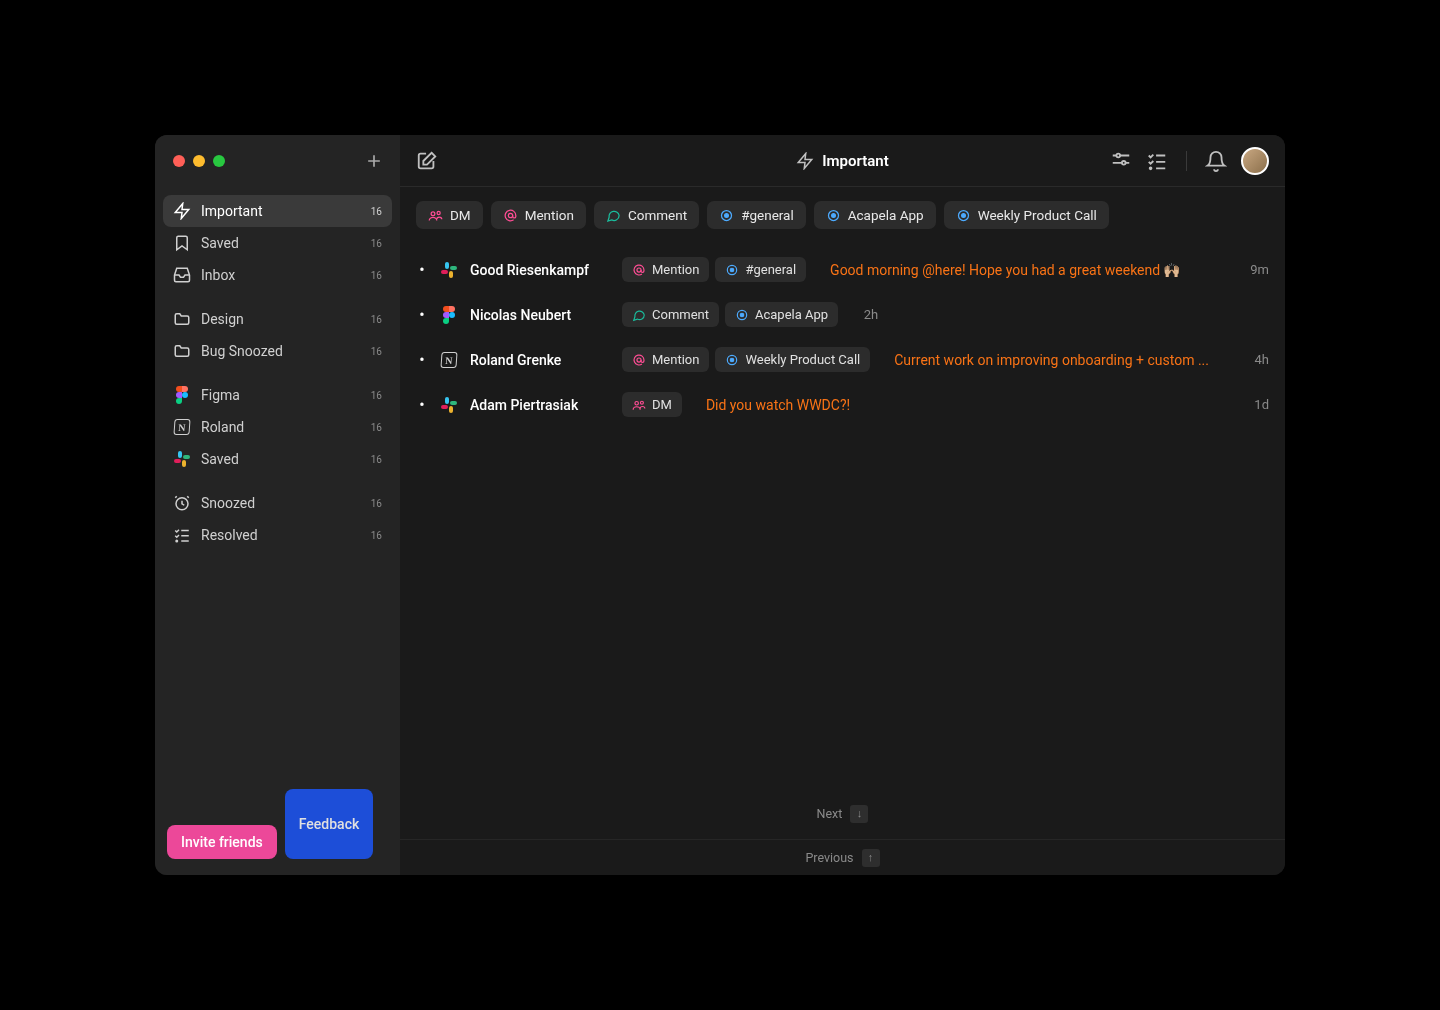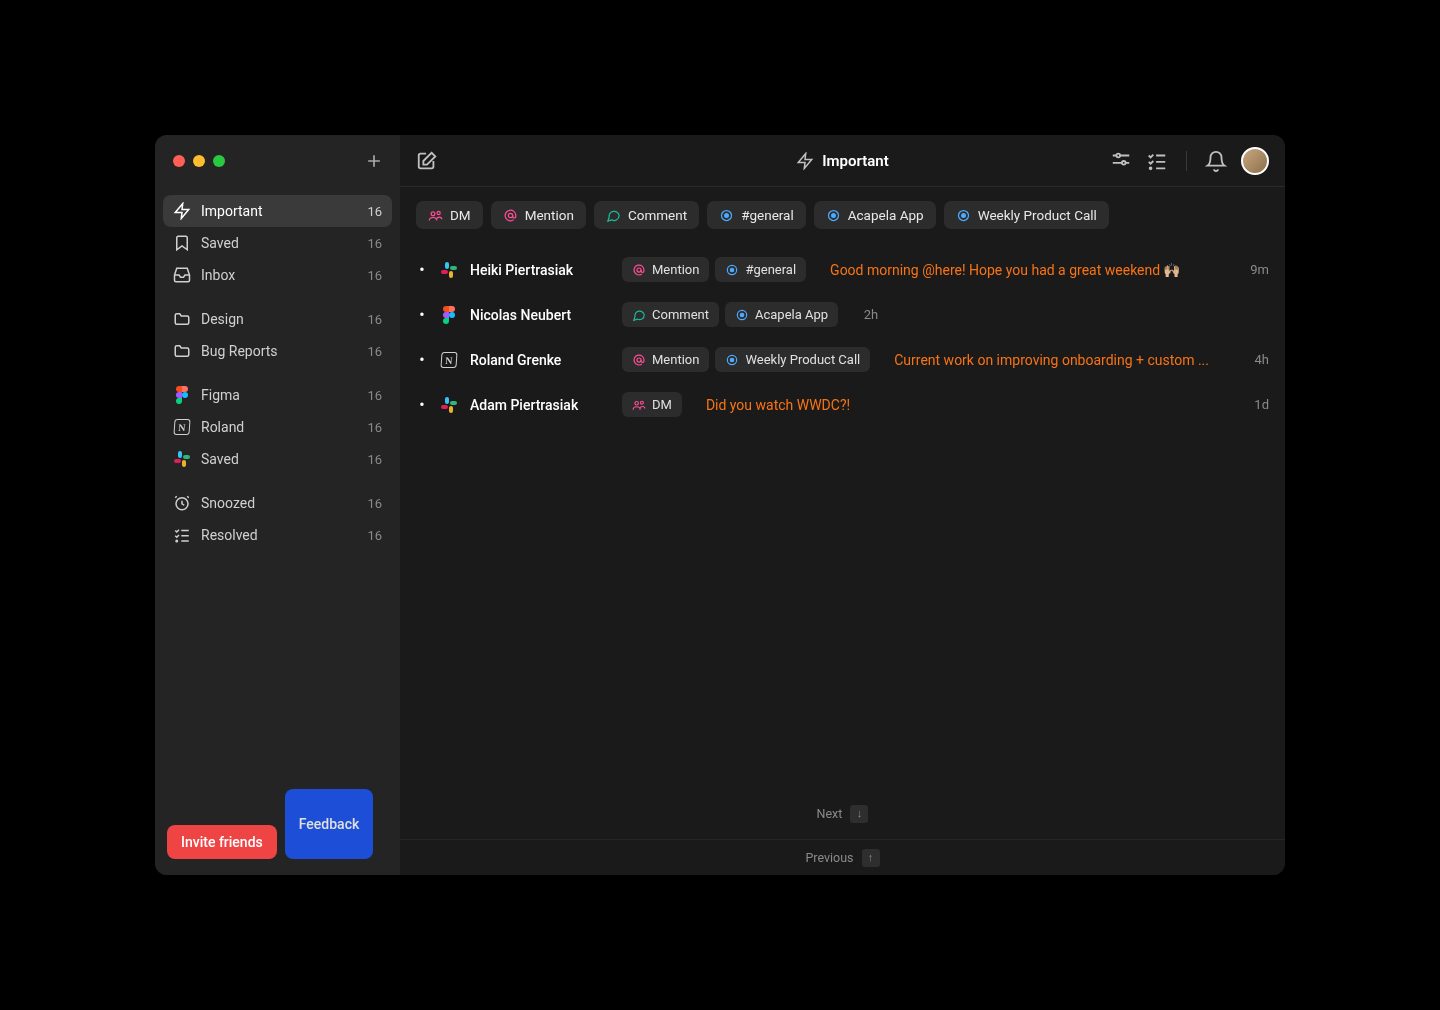"16" .nav-count { font-size: 13px -> 10px }
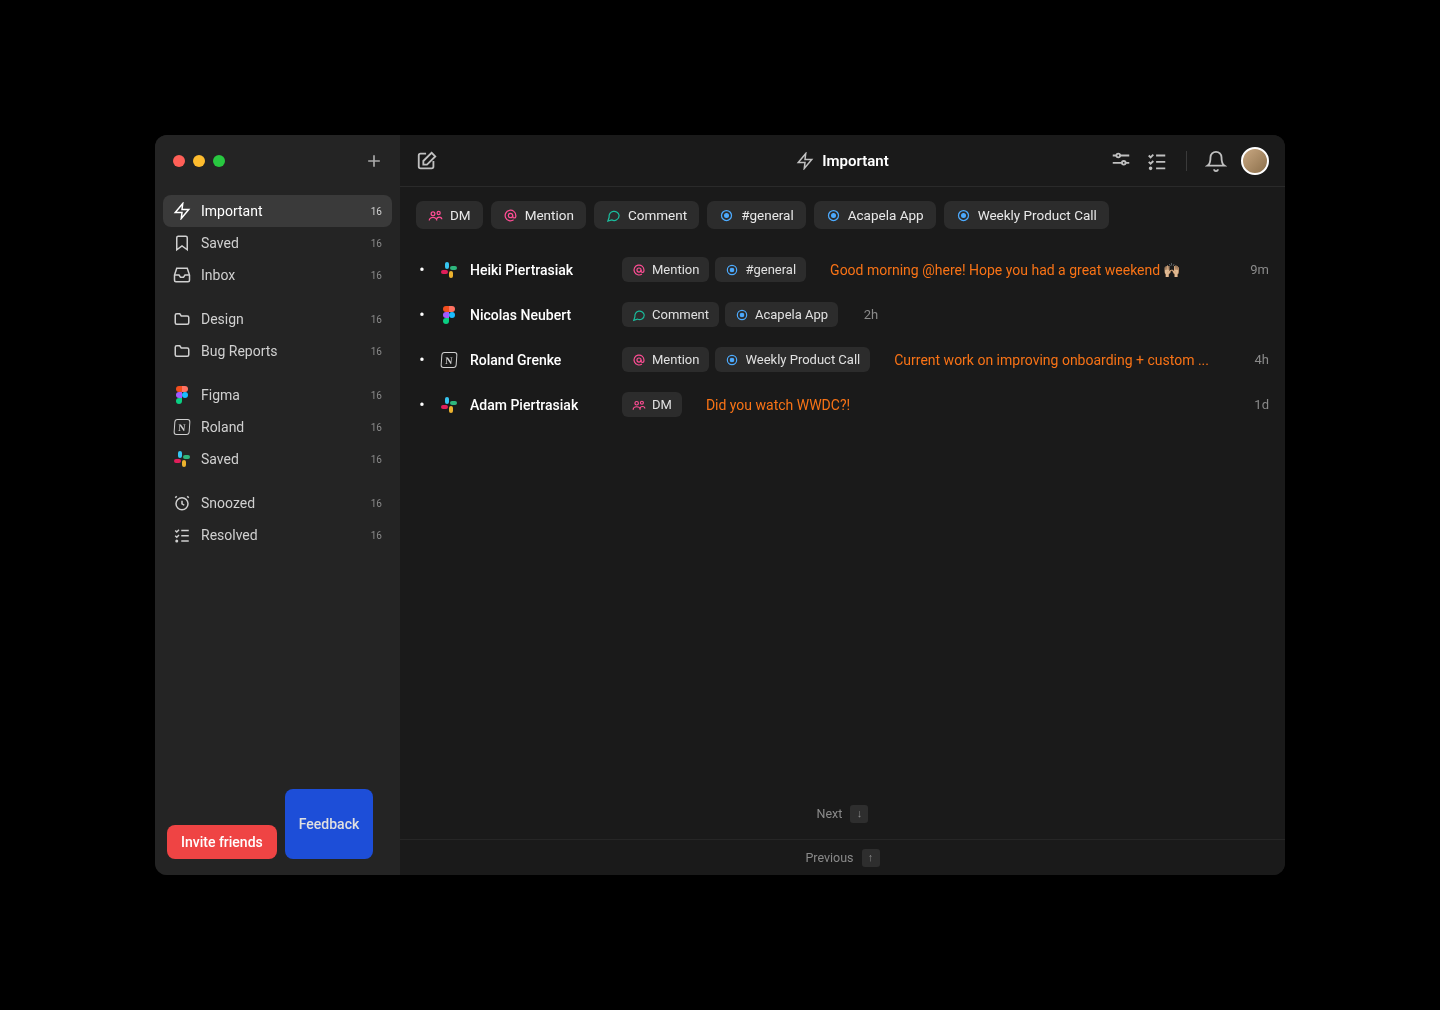"Heiki Piertrasiak" span.sender { text: Heiki Piertrasiak -> Good Riesenkampf }
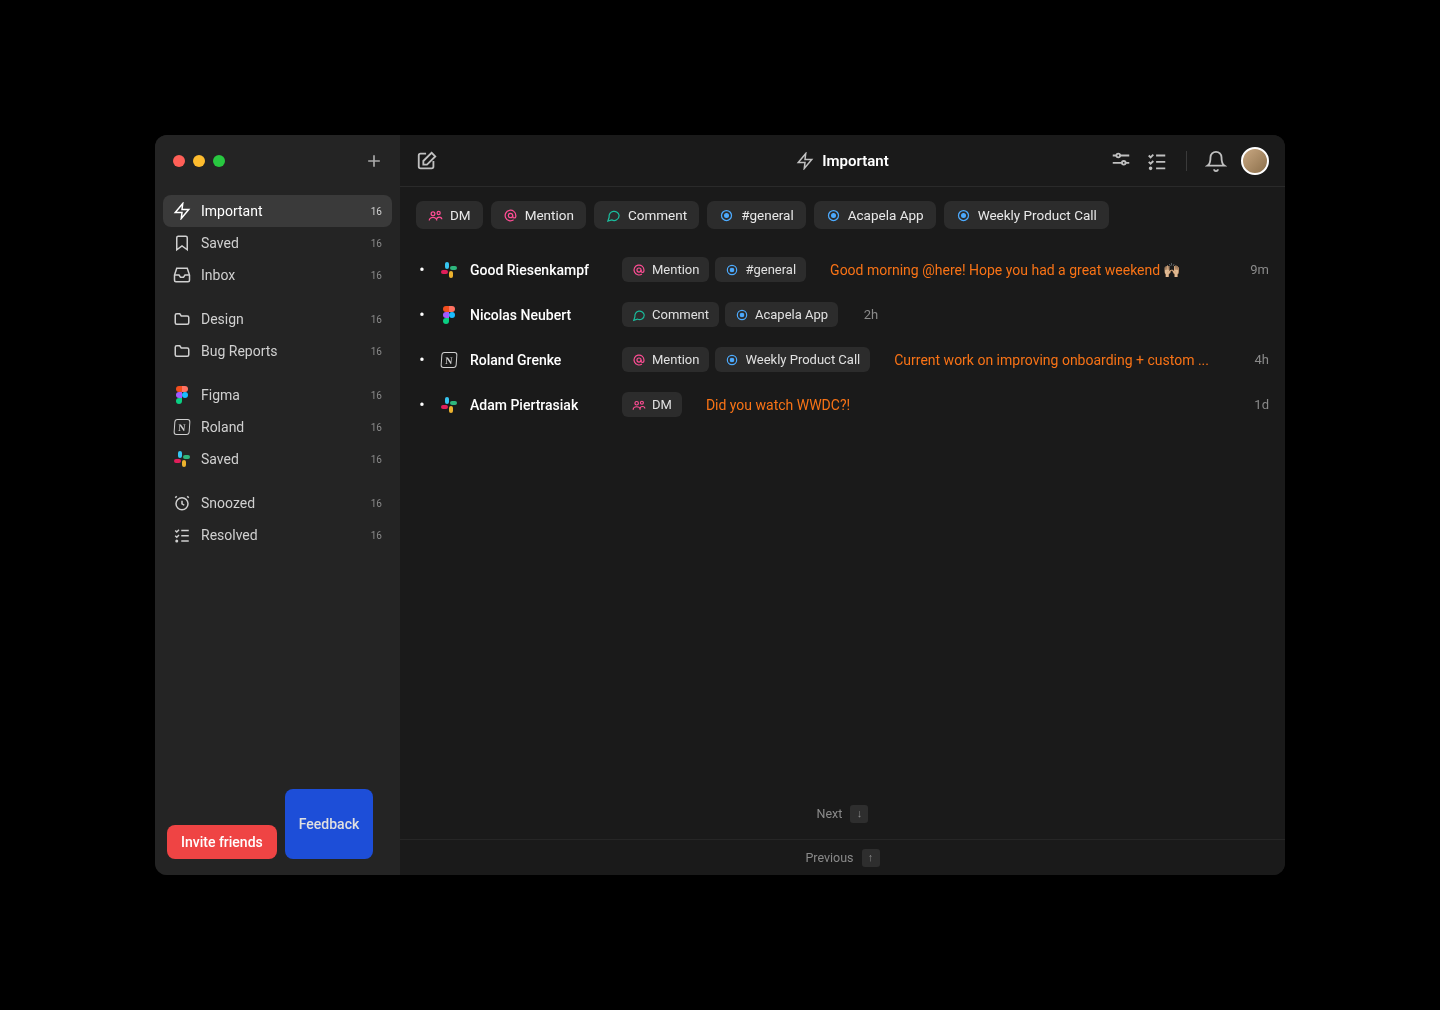"Bug Reports" span.nav-label { text: Reports -> Snoozed }
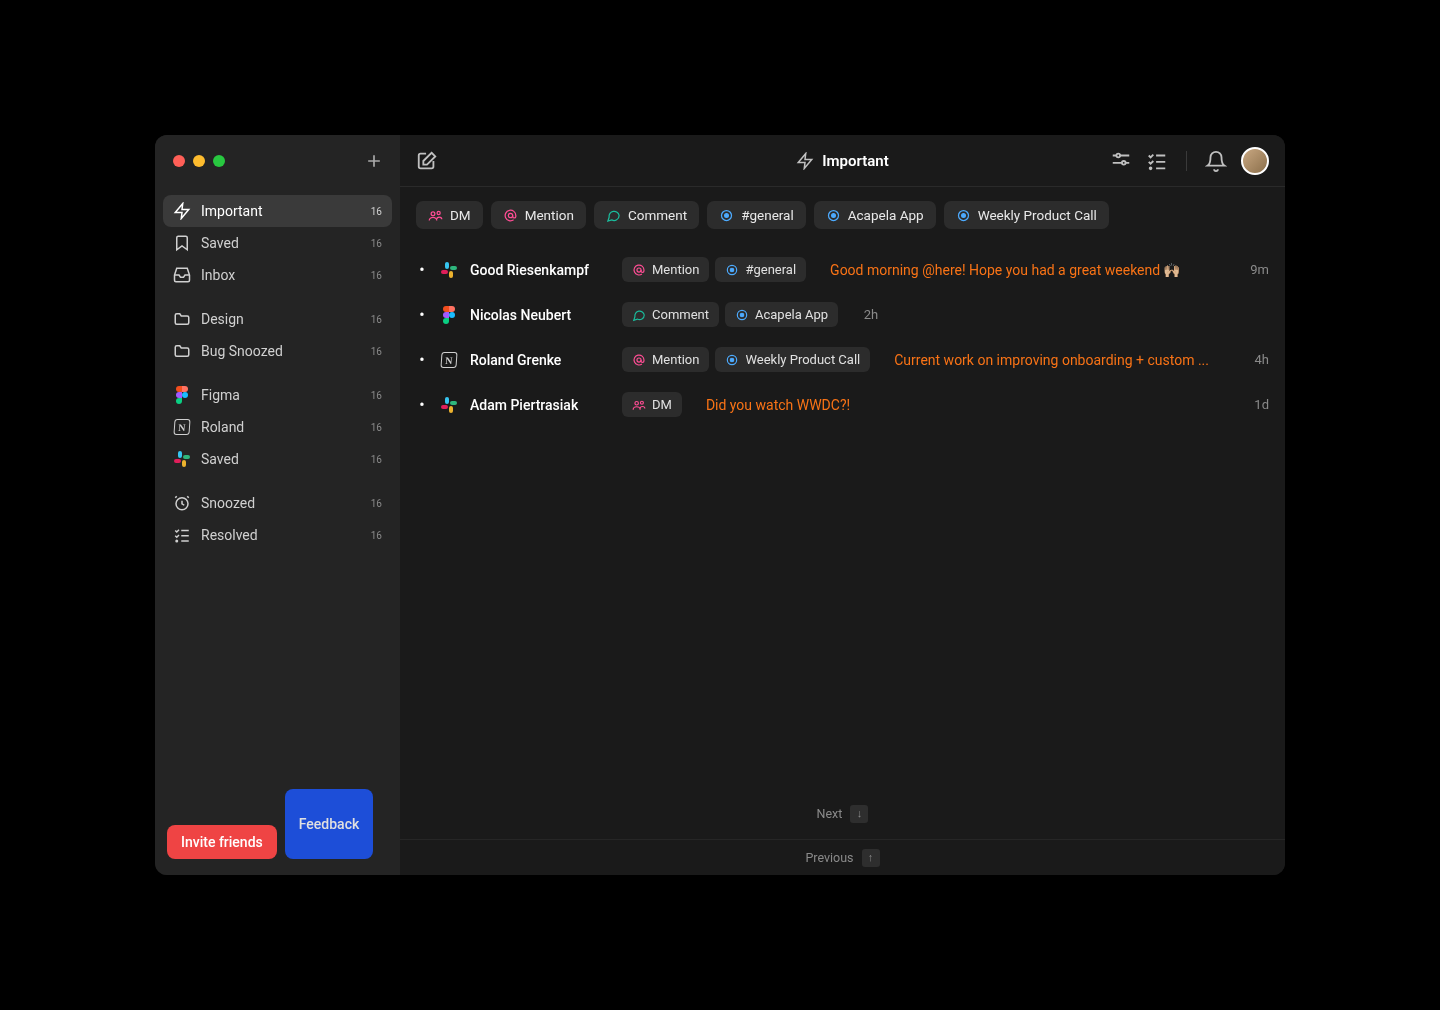"Invite friends" .btn-pink { background: #ef4444 -> #ec4899 }
